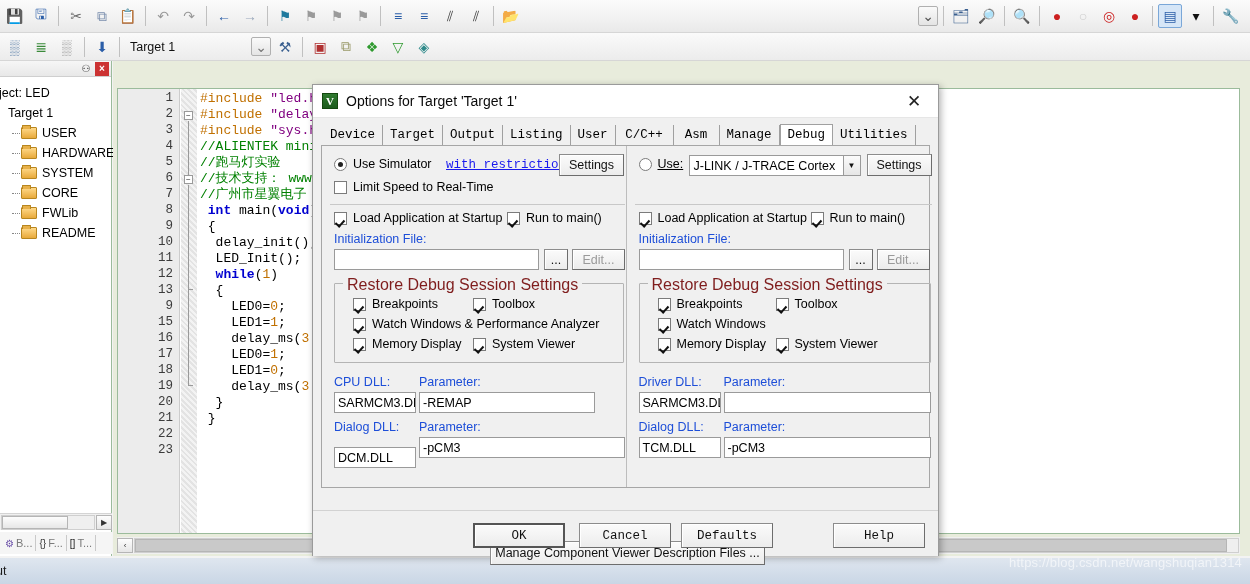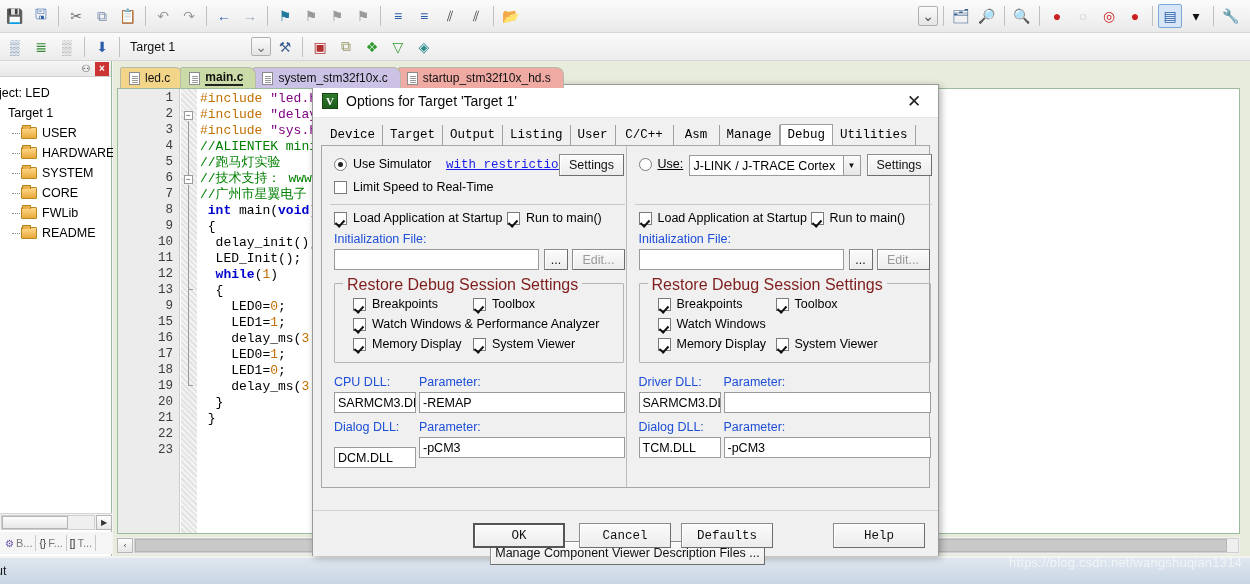"led.c" div { html: <div> <div> <span></span> <span>led.c</span> </div> <div> <span></span> <span>main.c</span> </div> <div> <span></span> <span>system_stm32f10x.c</span> </div> <div> <span></span> <span>startup_stm32f10x_hd.s</span> </div> </div> -> none }
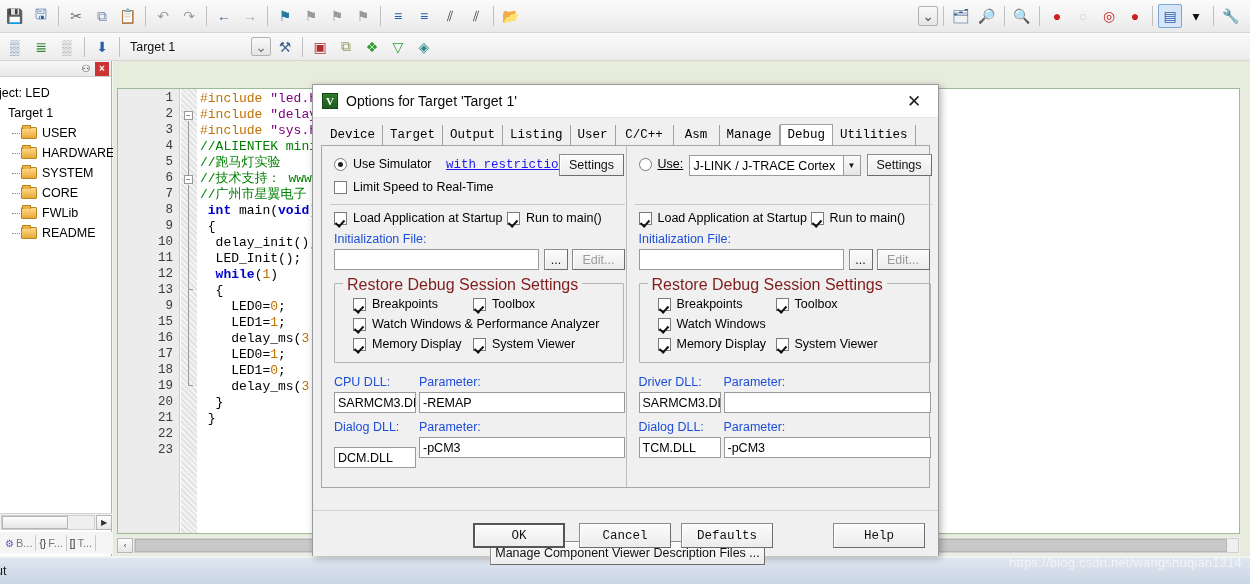"-REMAP" div.tf { width: 206px -> 176px }
